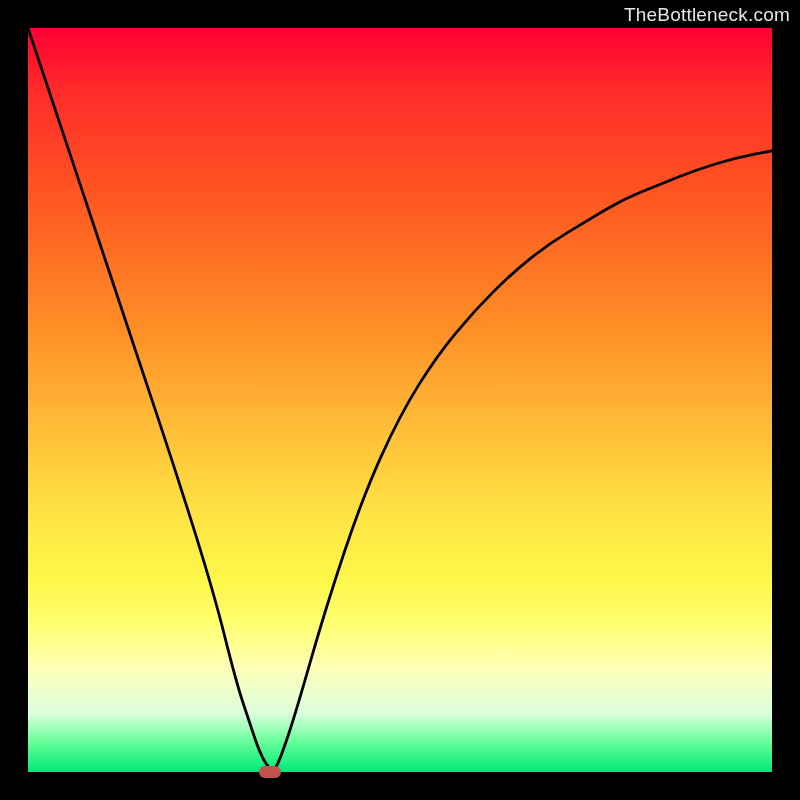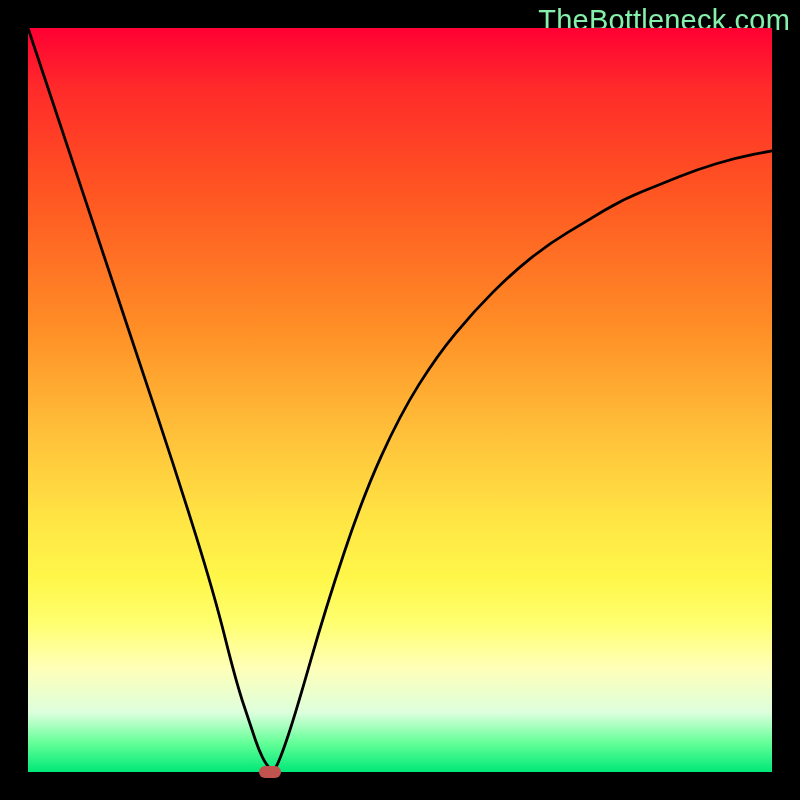"TheBottleneck.com" .watermark { color: #86efac -> #e5e5e5; font-size: 29px -> 19px }
